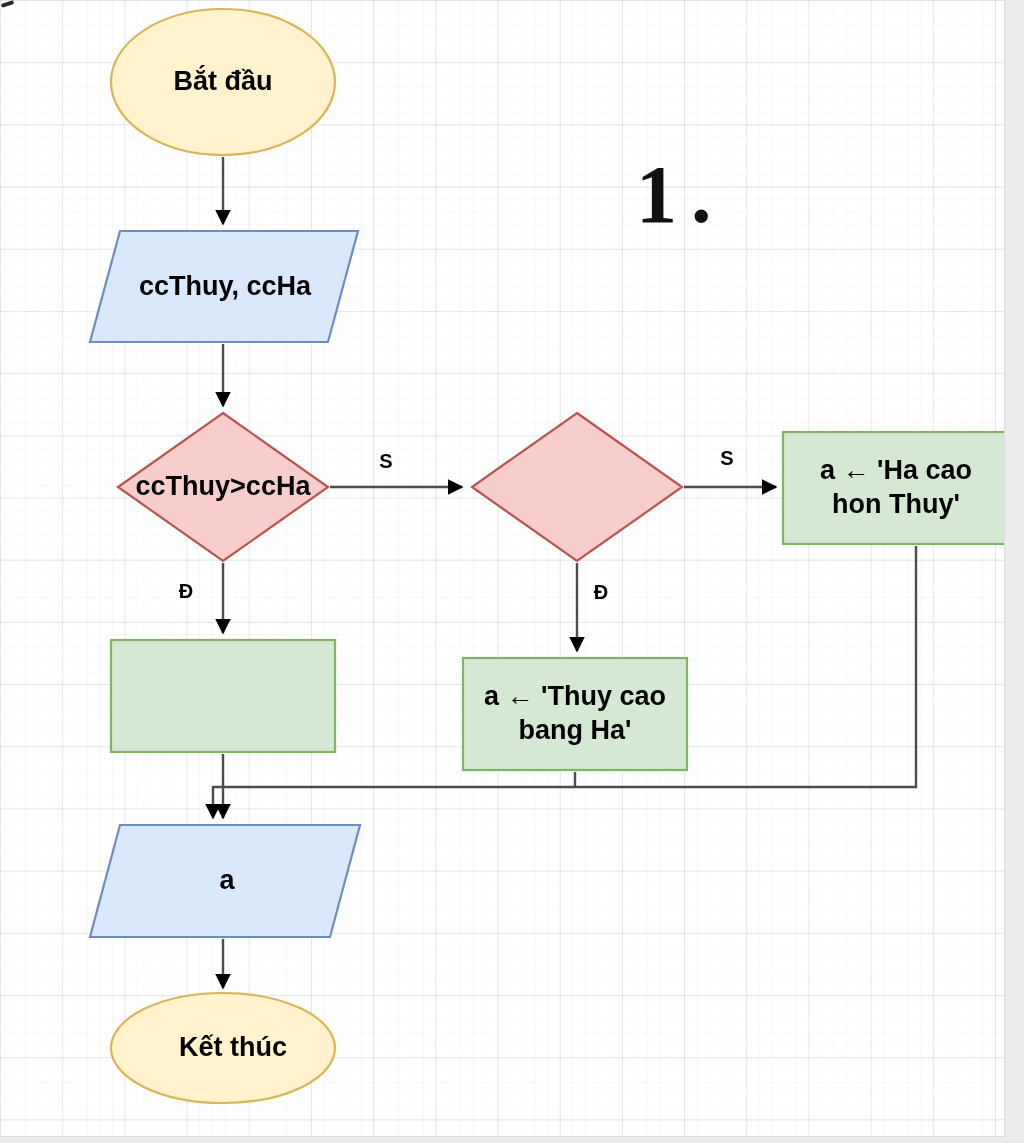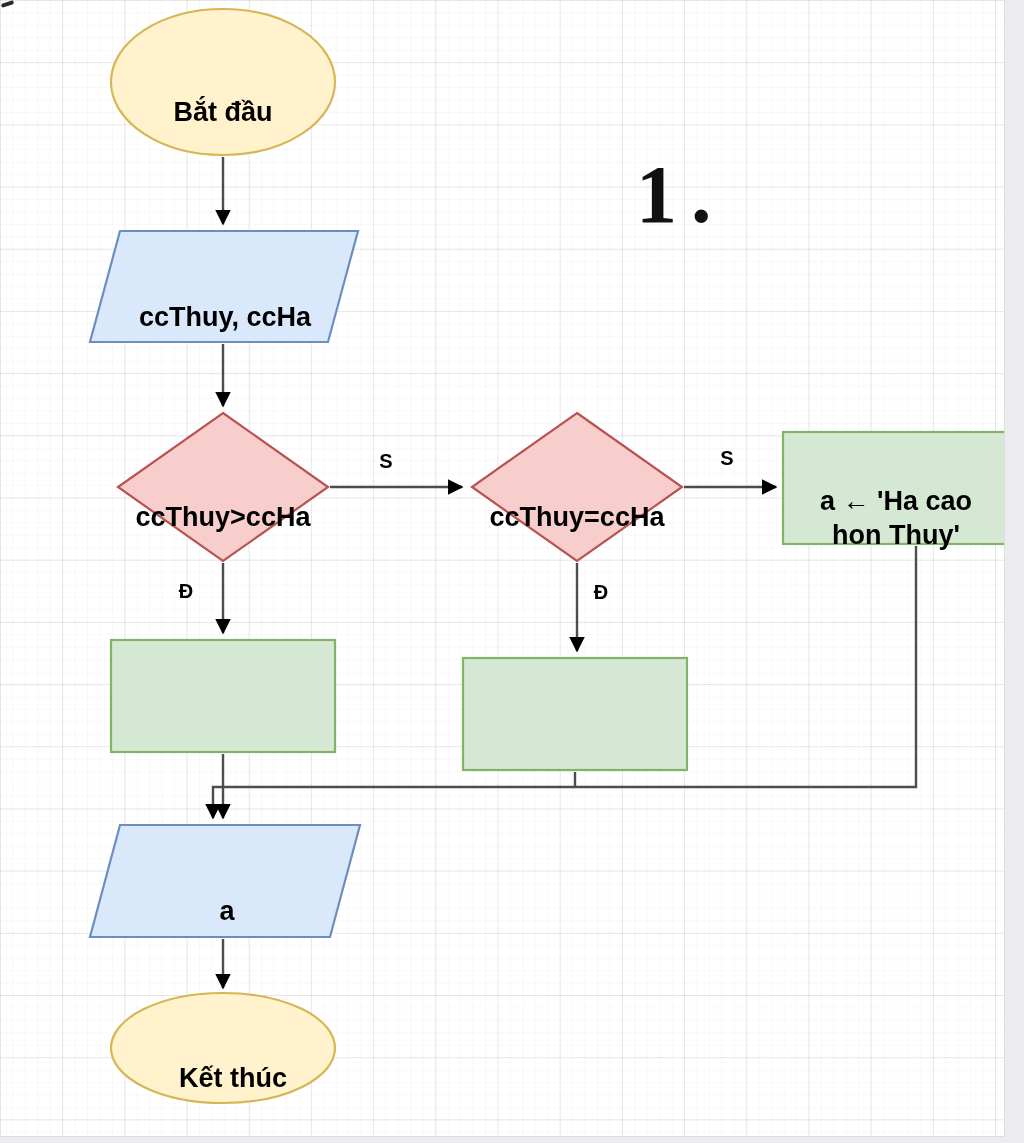"Bắt đầu" .lbl { margin-top: 31px -> none }
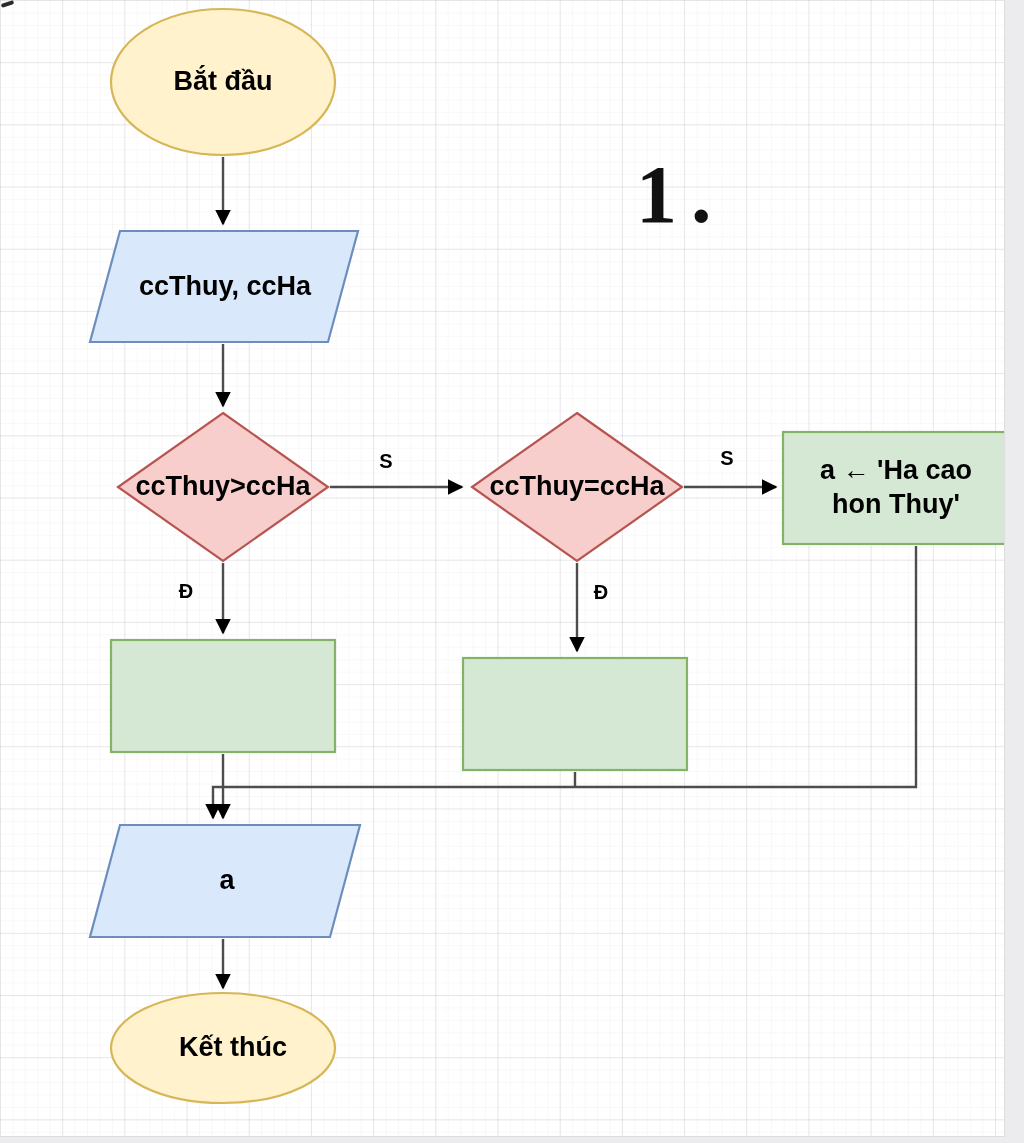"ccThuy=ccHa" div.lbl { html: <div>ccThuy=ccHa</div> -> none }
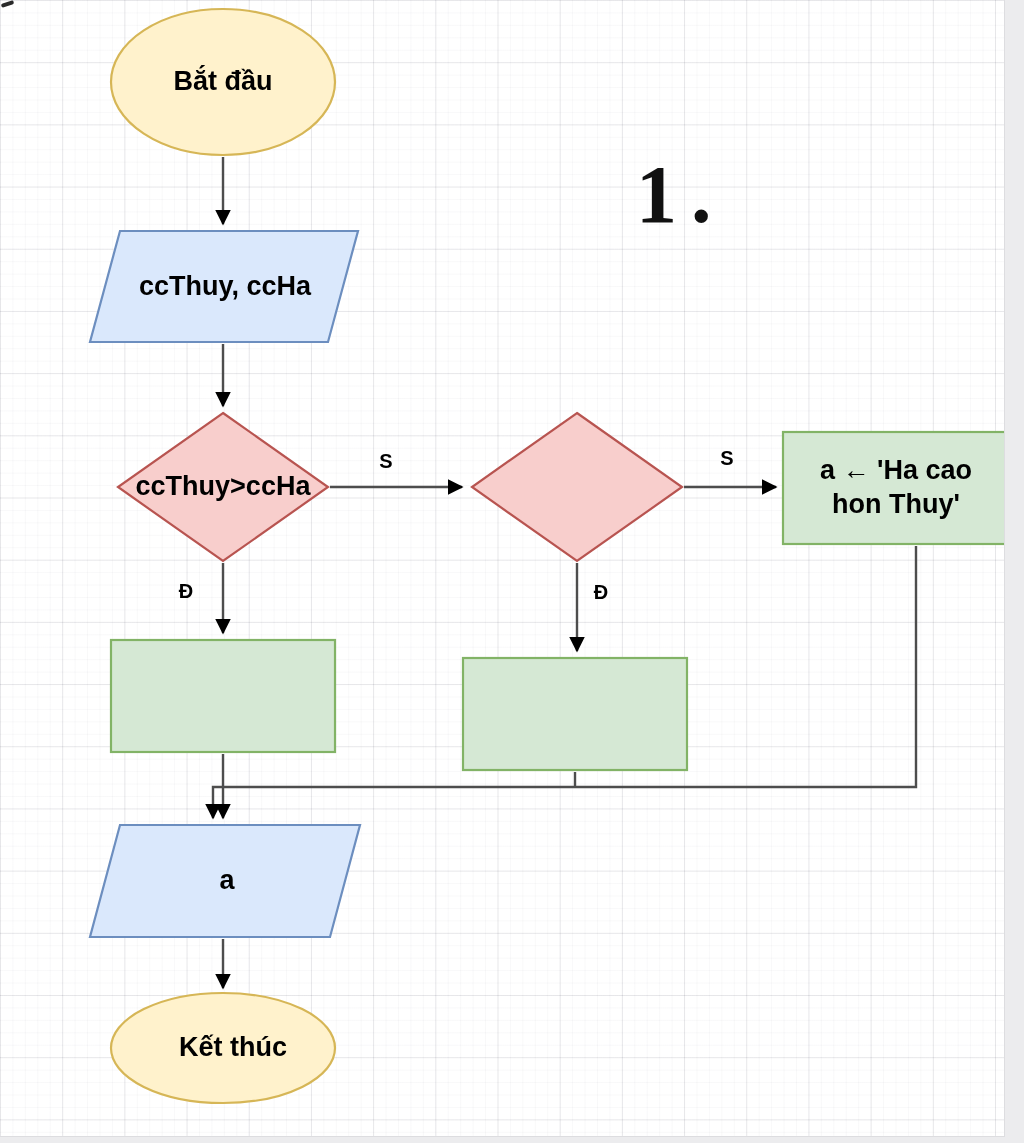"a ← 'Thuy cao bang" div.lbl { html: none -> <div>a ← 'Thuy cao bang Ha'</div> }
